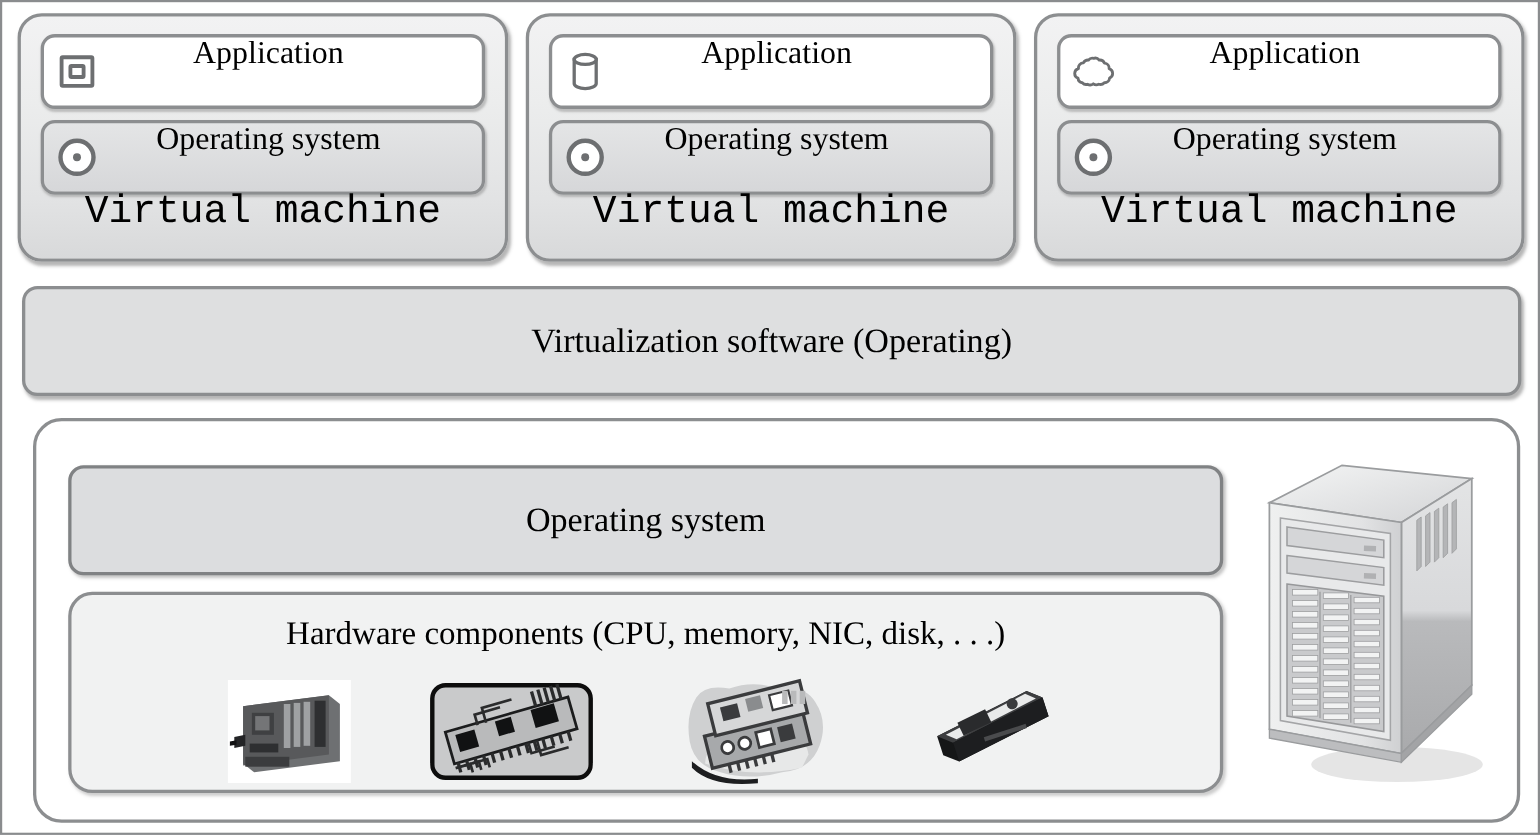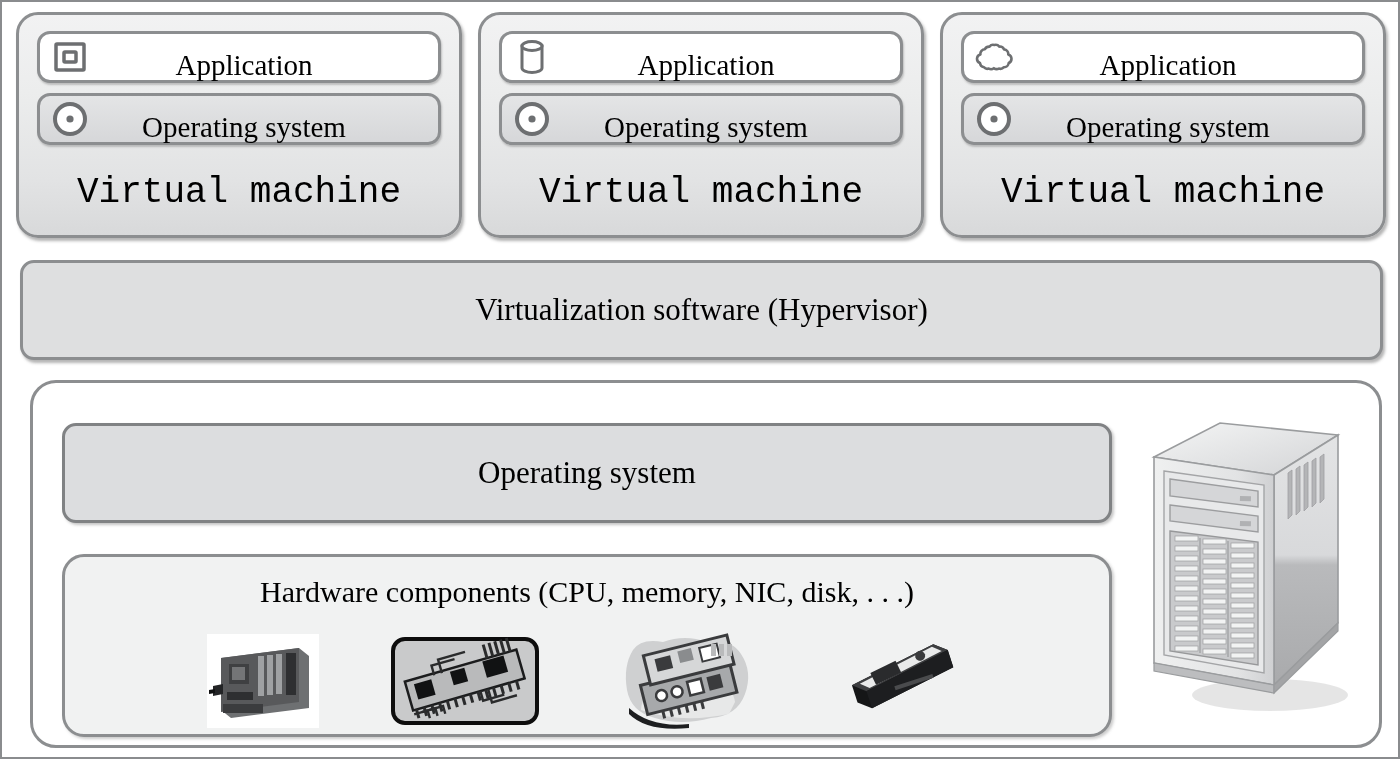"Application" .inner-bar { align-items: flex-end -> flex-start; height: 52px -> 68px }
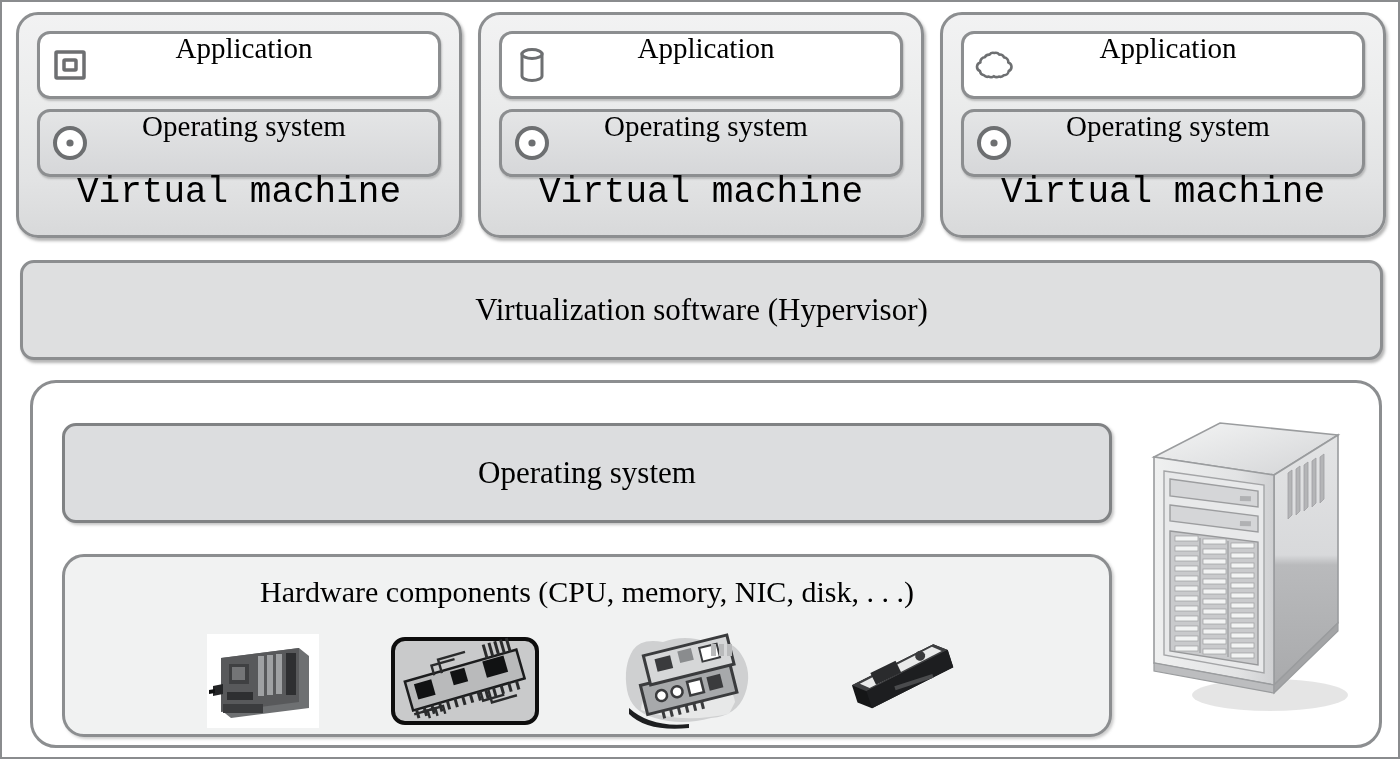"Virtualization software (Hypervisor)" span.hypervisor-label { text: Hypervisor -> Operating }
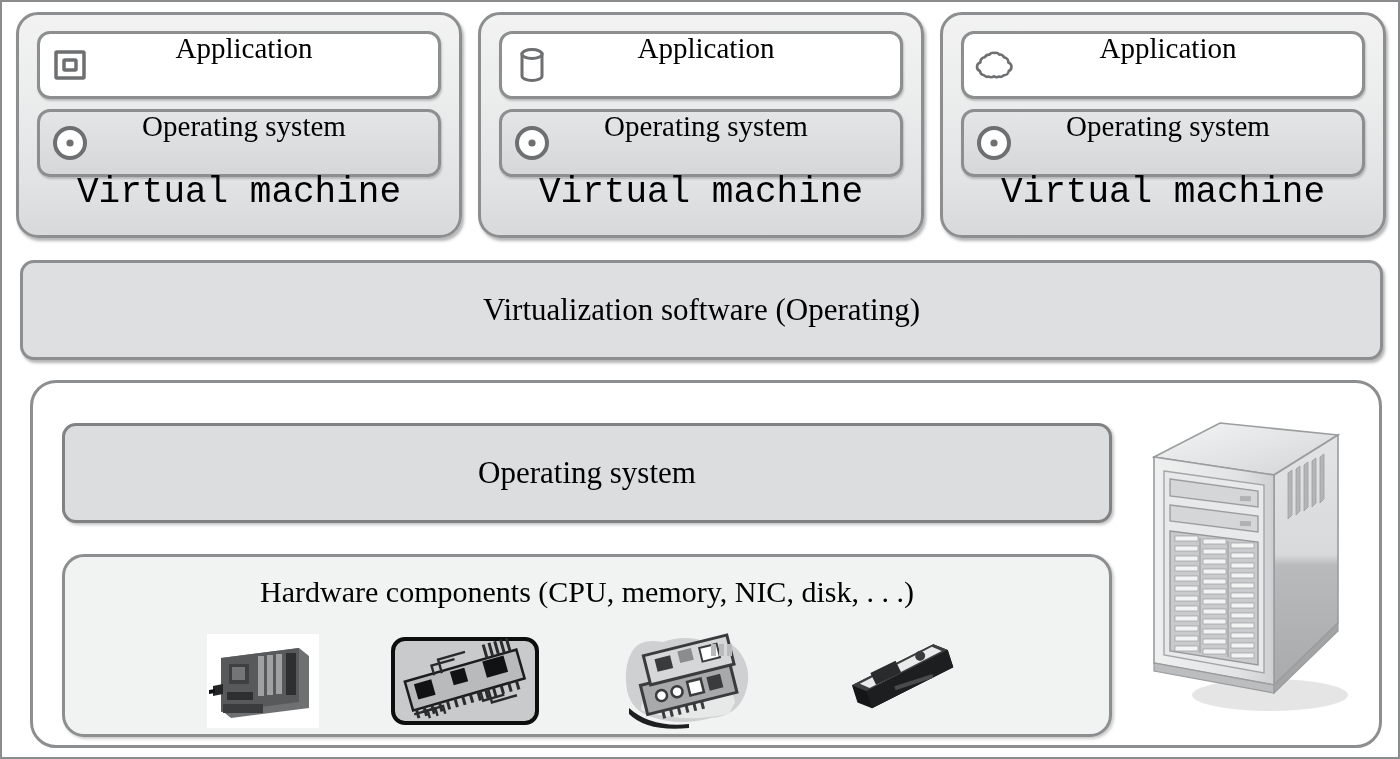"Hardware components (CPU, memory, NIC," .host-hw { margin-top: 16px -> none }
